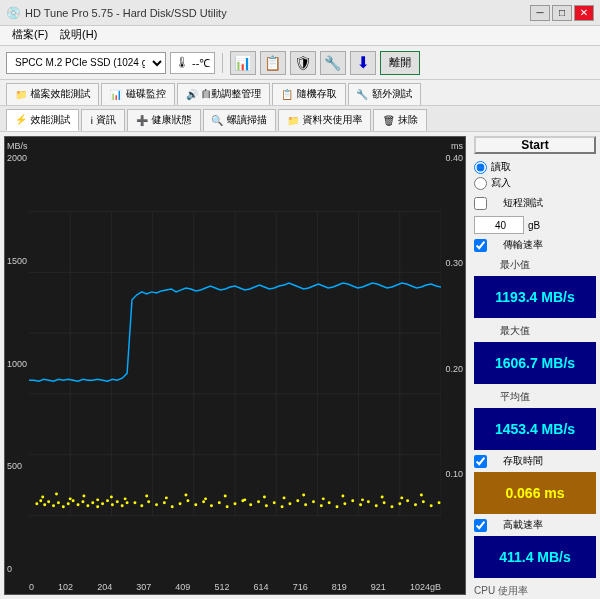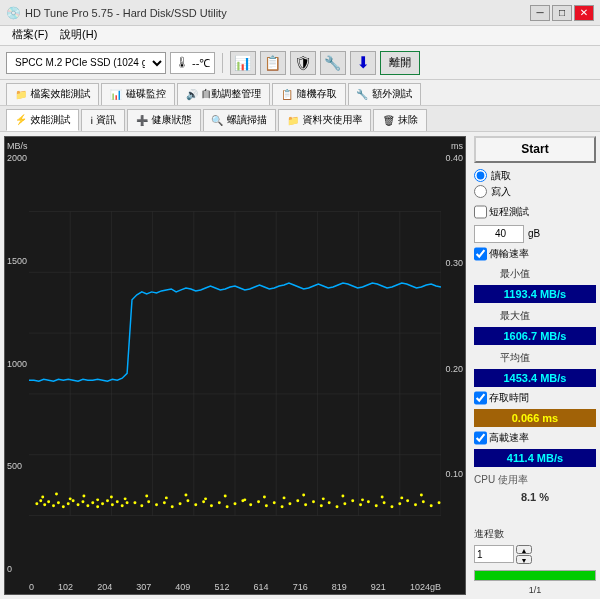"短程測試" .checkbox-item { align-items: none -> center; gap: 2px -> 16px }
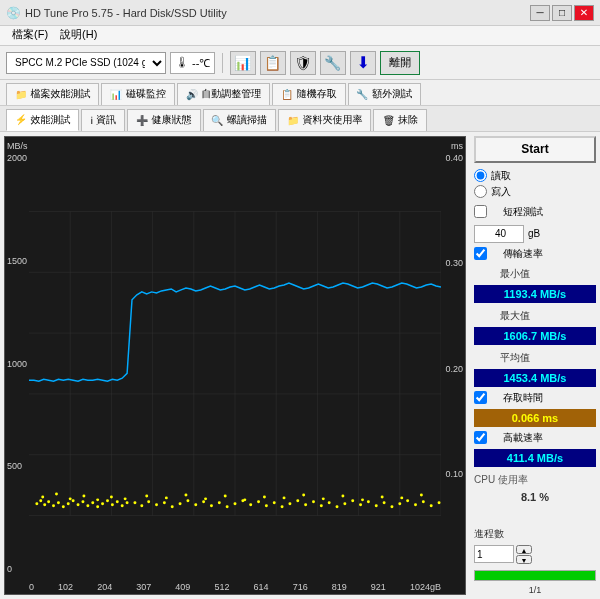"1193.4 MB/s" .stat-value { font-size: 11px -> 14px; padding: 3px 0 -> 13px 0 }
